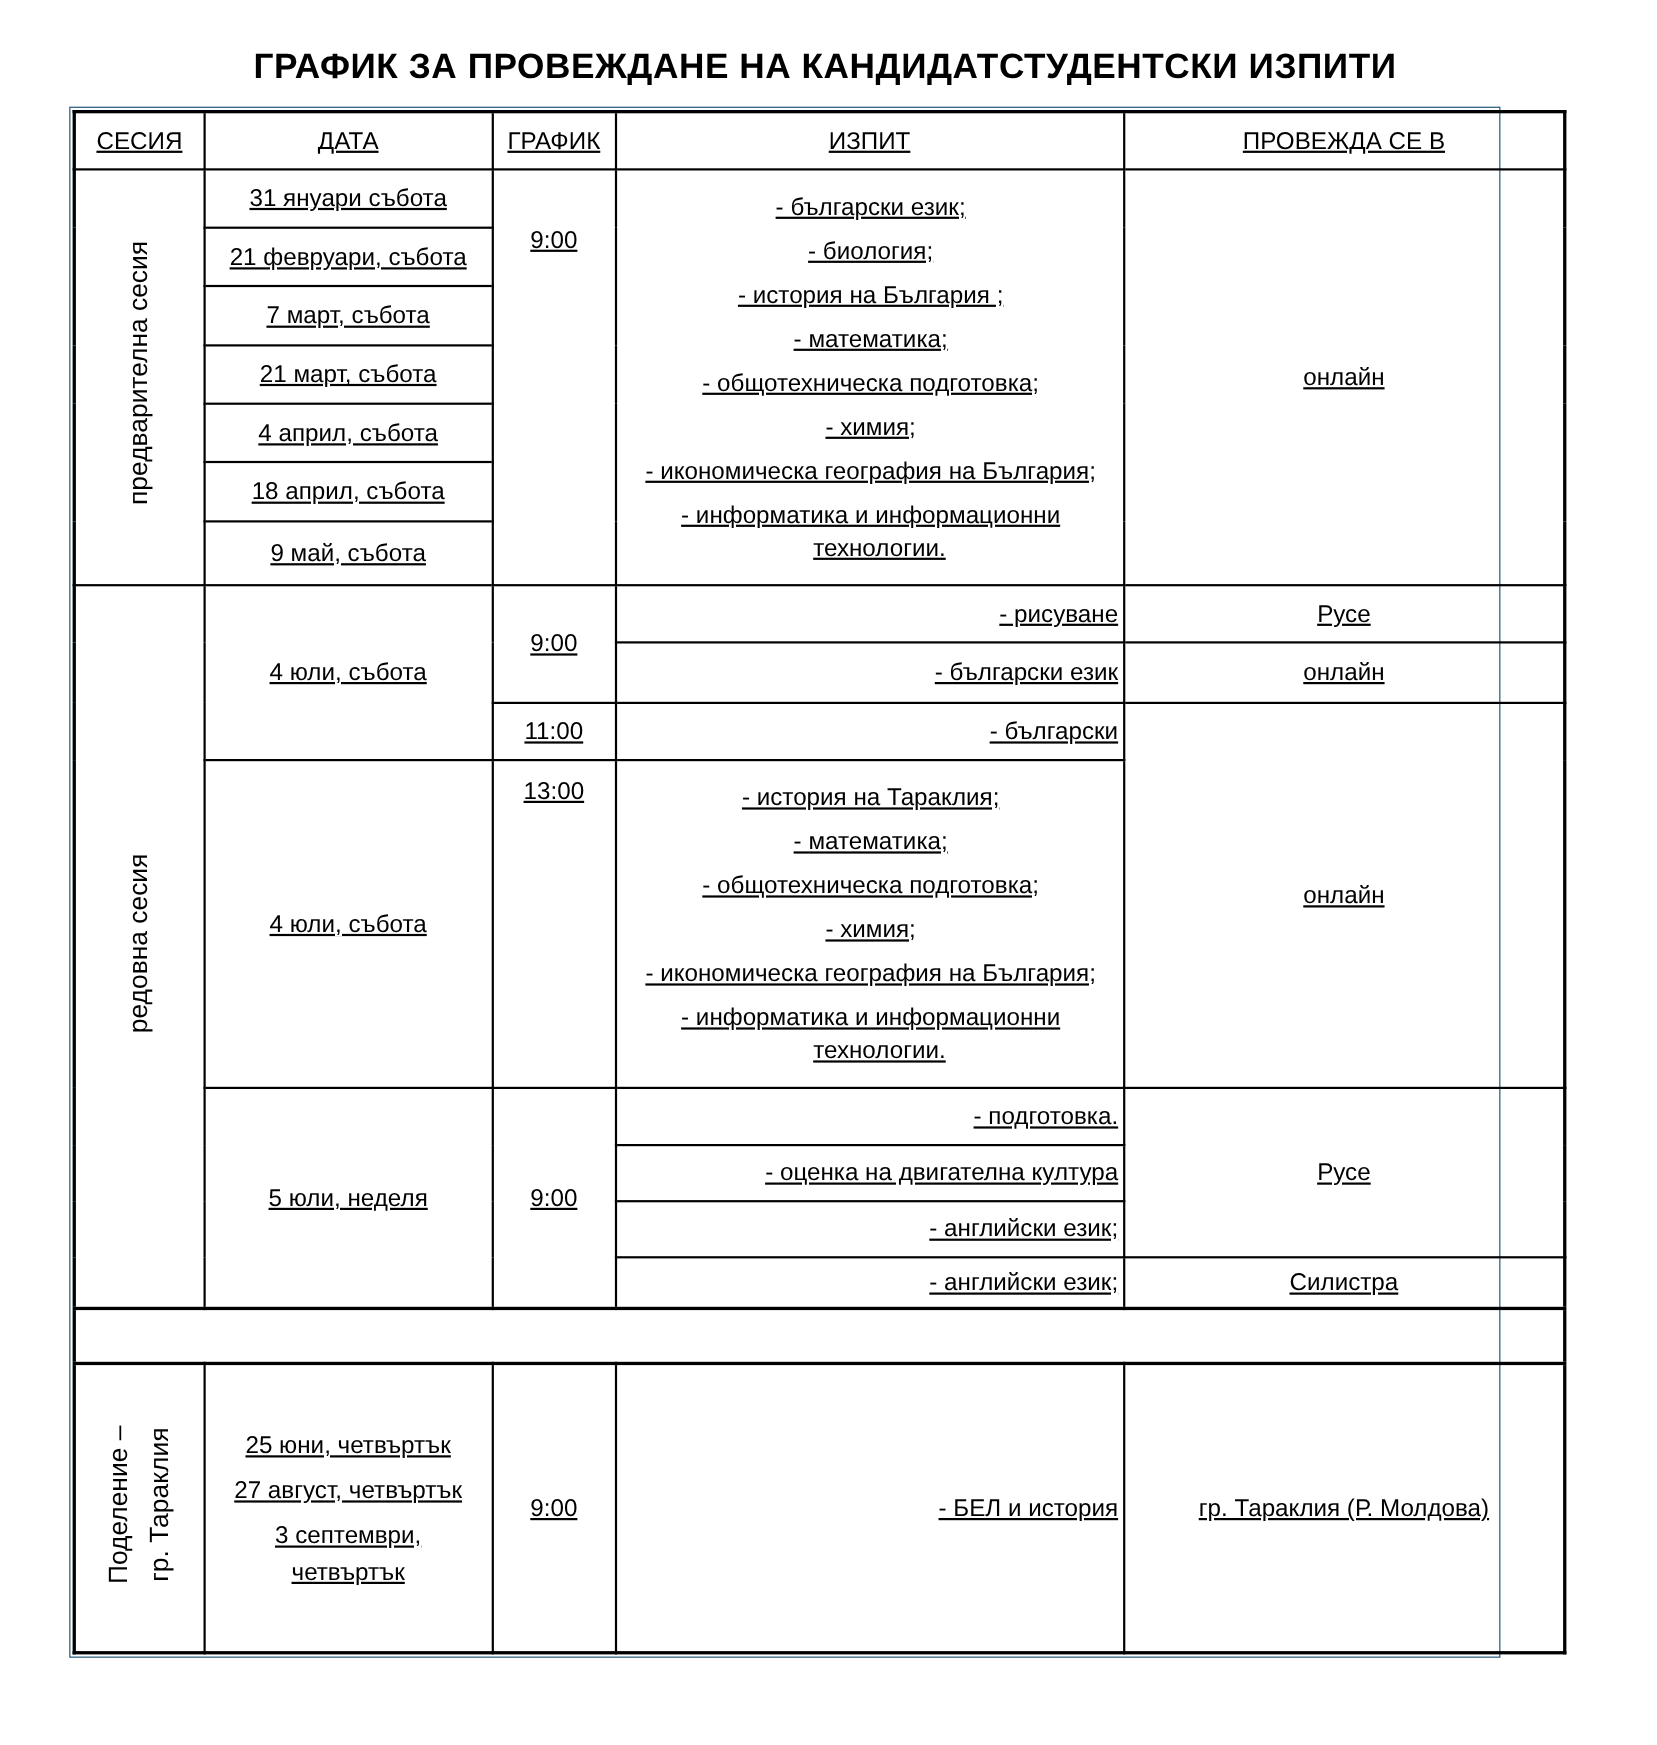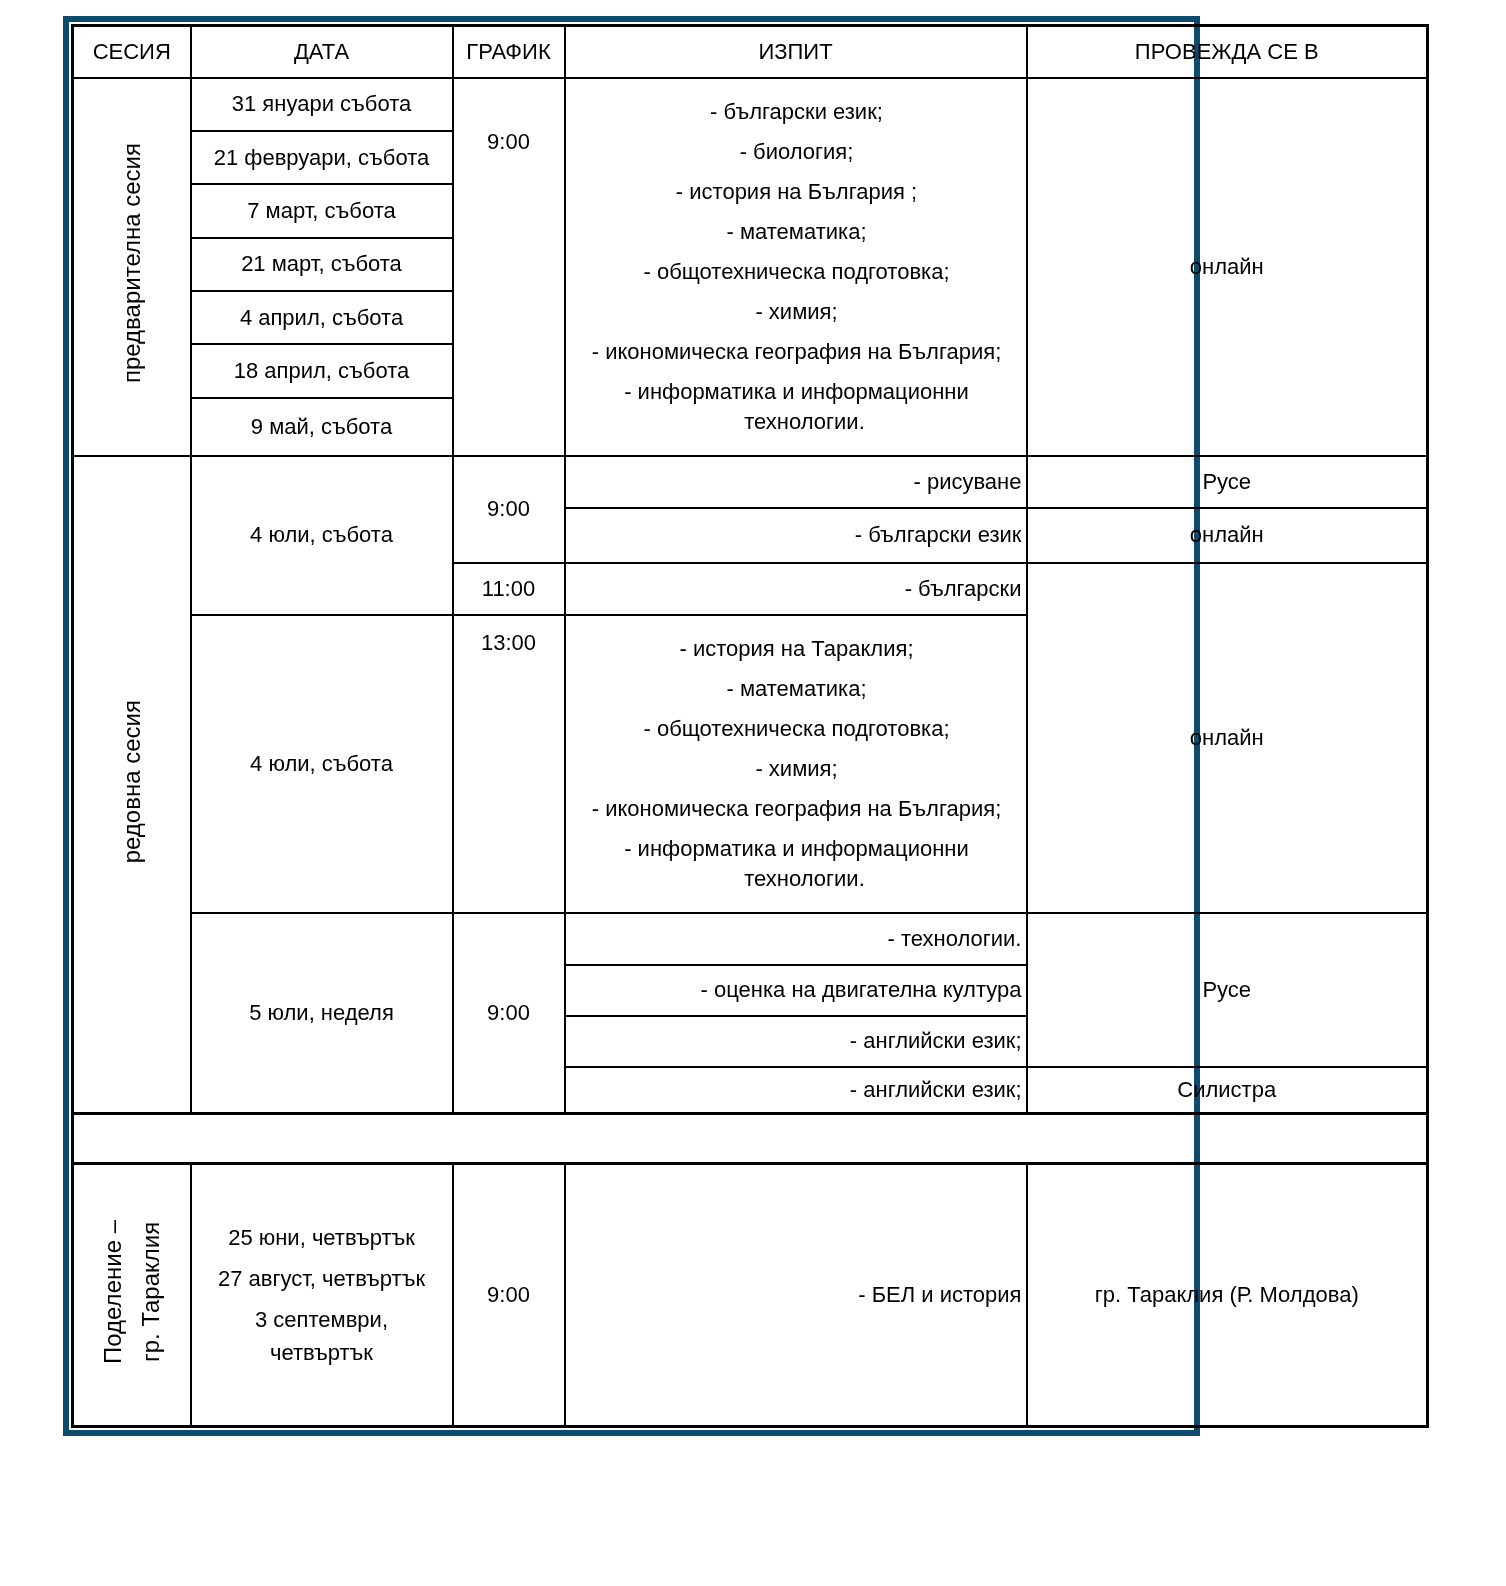"ГРАФИК ЗА ПРОВЕЖДАНЕ НА" div.doc-title { html: none -> <div>ГРАФИК ЗА ПРОВЕЖДАНЕ НА КАНДИДАТСТУДЕНТСКИ ИЗПИТИ</div> }
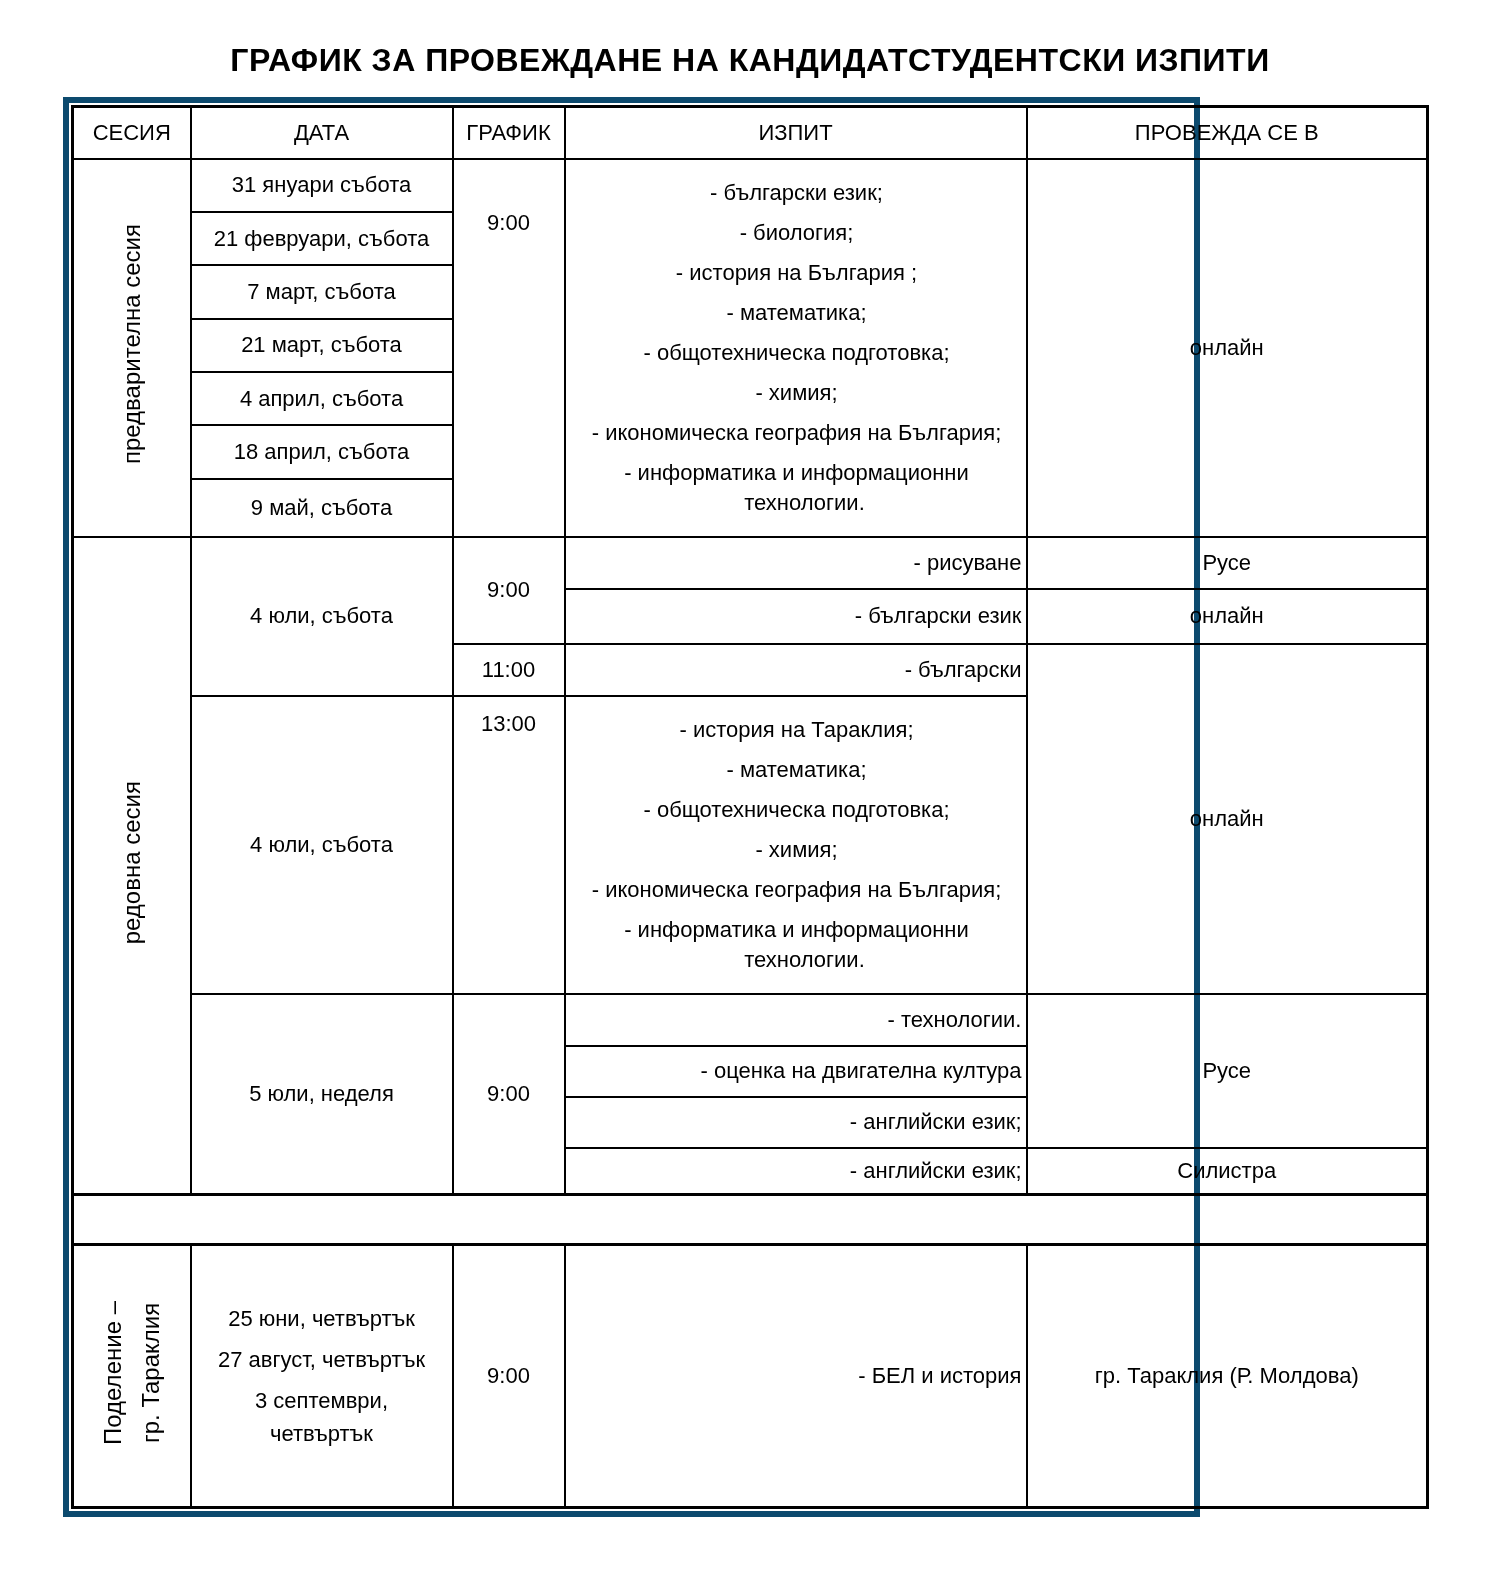"СЕСИЯ" .outer-border { border: 6px solid #0c4a6e -> 1px solid #0c4a6e; text-decoration: none -> underline; width: 1137px -> 1301px }
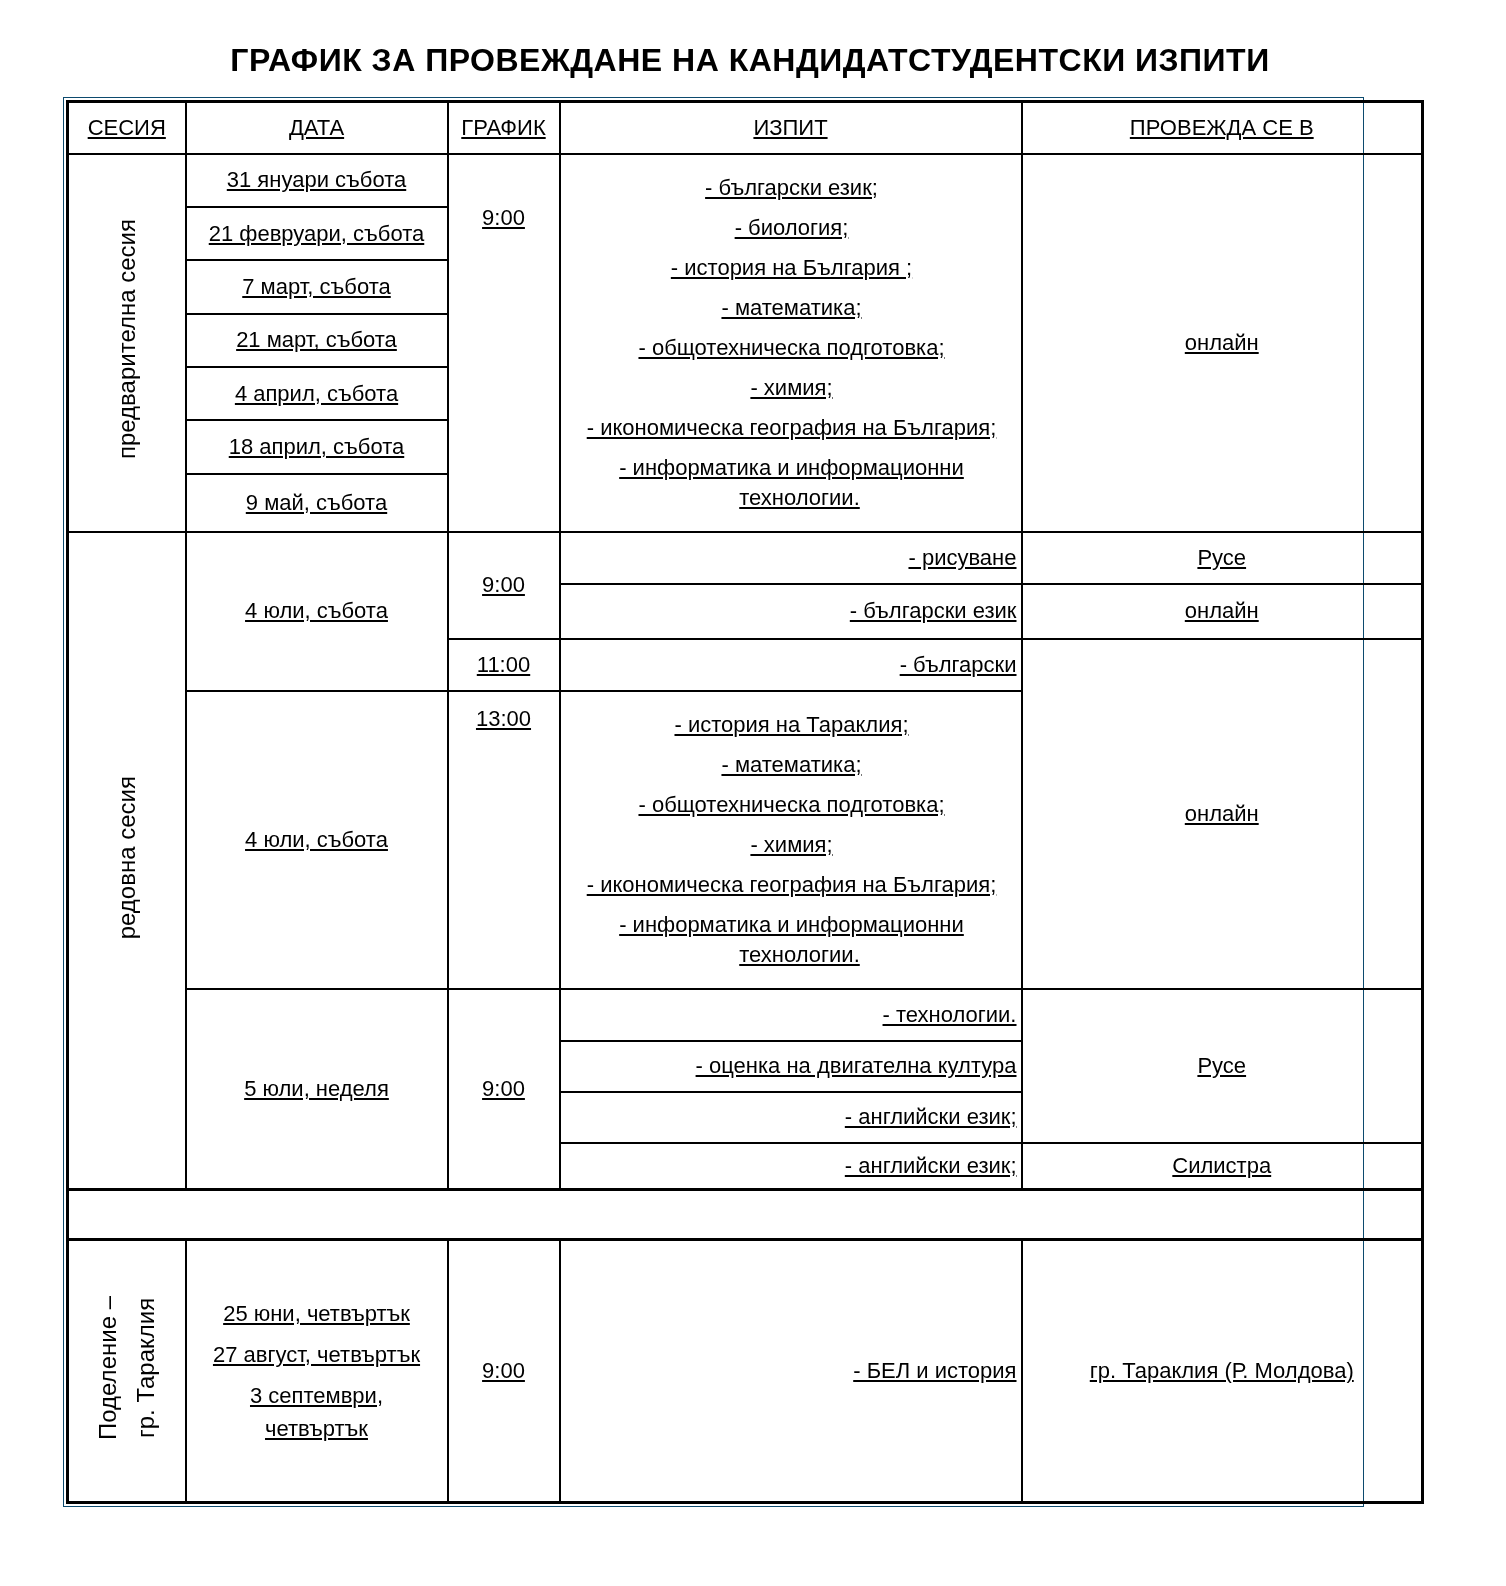"- технологии." td.exam-single { text: технологии -> подготовка }
